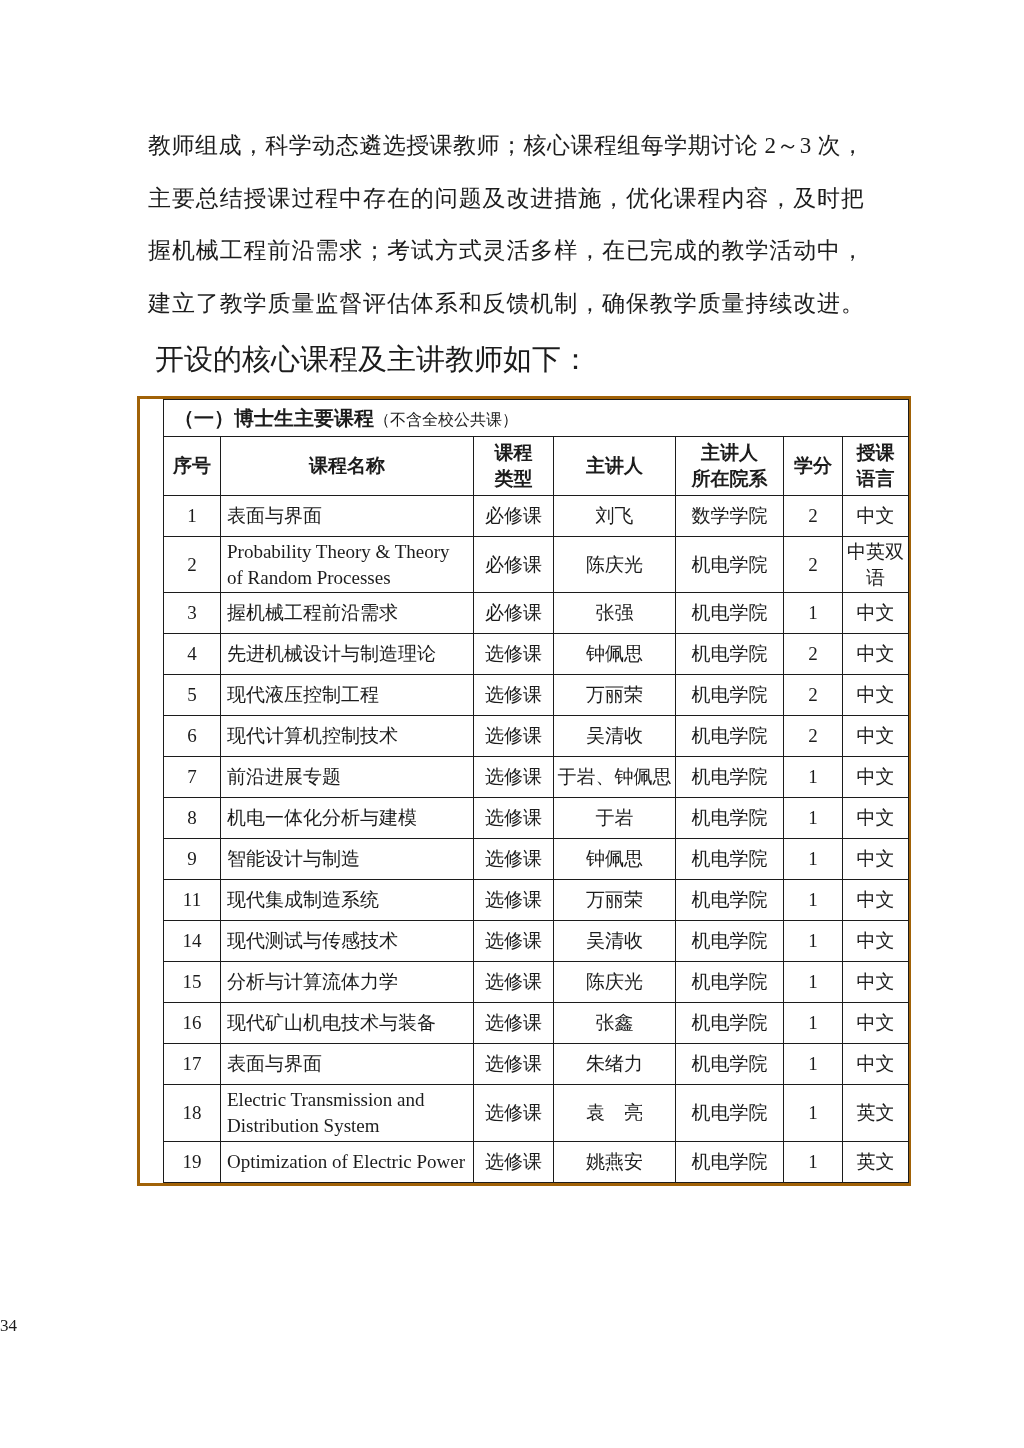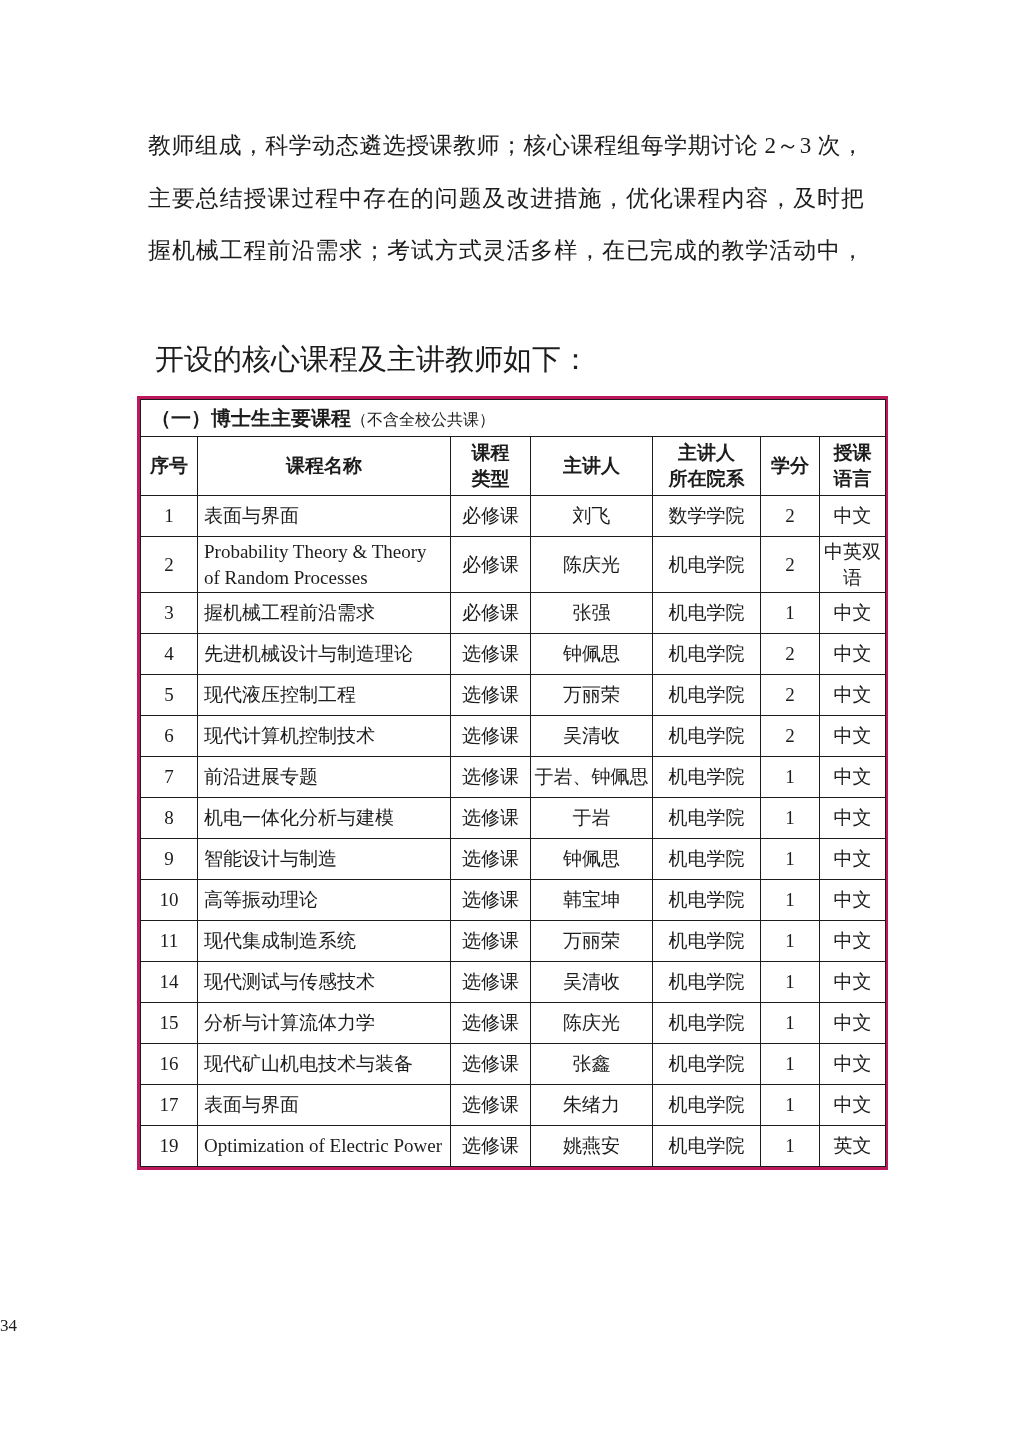"建立了教学质量监督评估体系和反馈机制，确保教学质量持续改进。" div.para-line { html: none -> <div>建立了教学质量监督评估体系和反馈机制，确保教学质量持续改进。</div> }
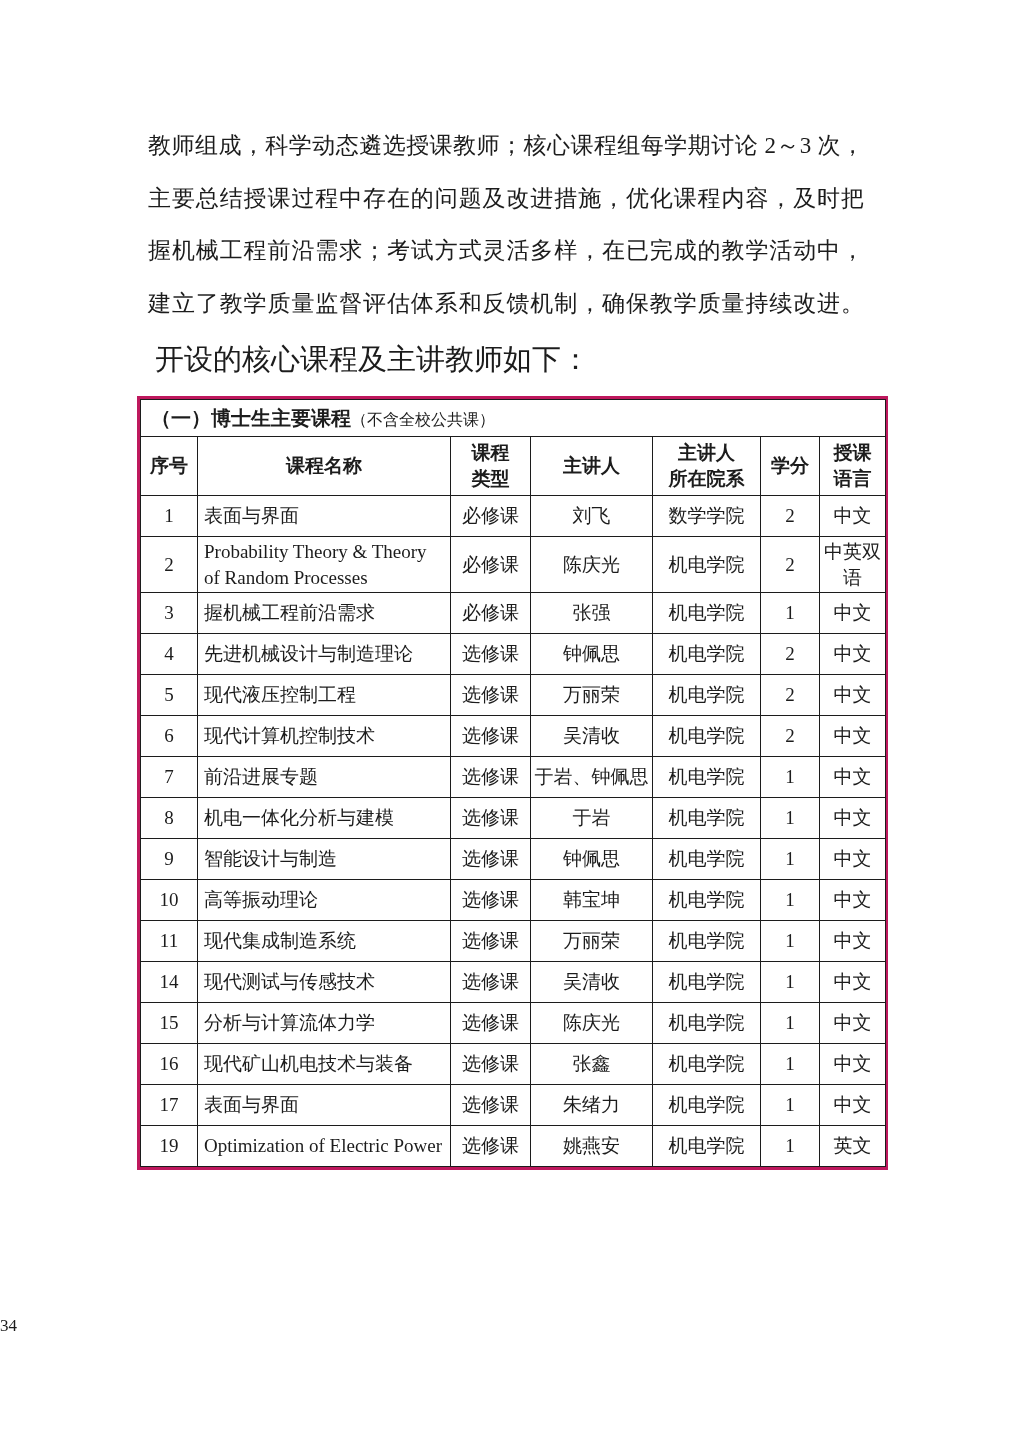"（一）博士生主要课程（不含全校公共课）" .table-wrap { border: 3px solid #be185d -> 3px solid #a16207; padding-left: none -> 23px }
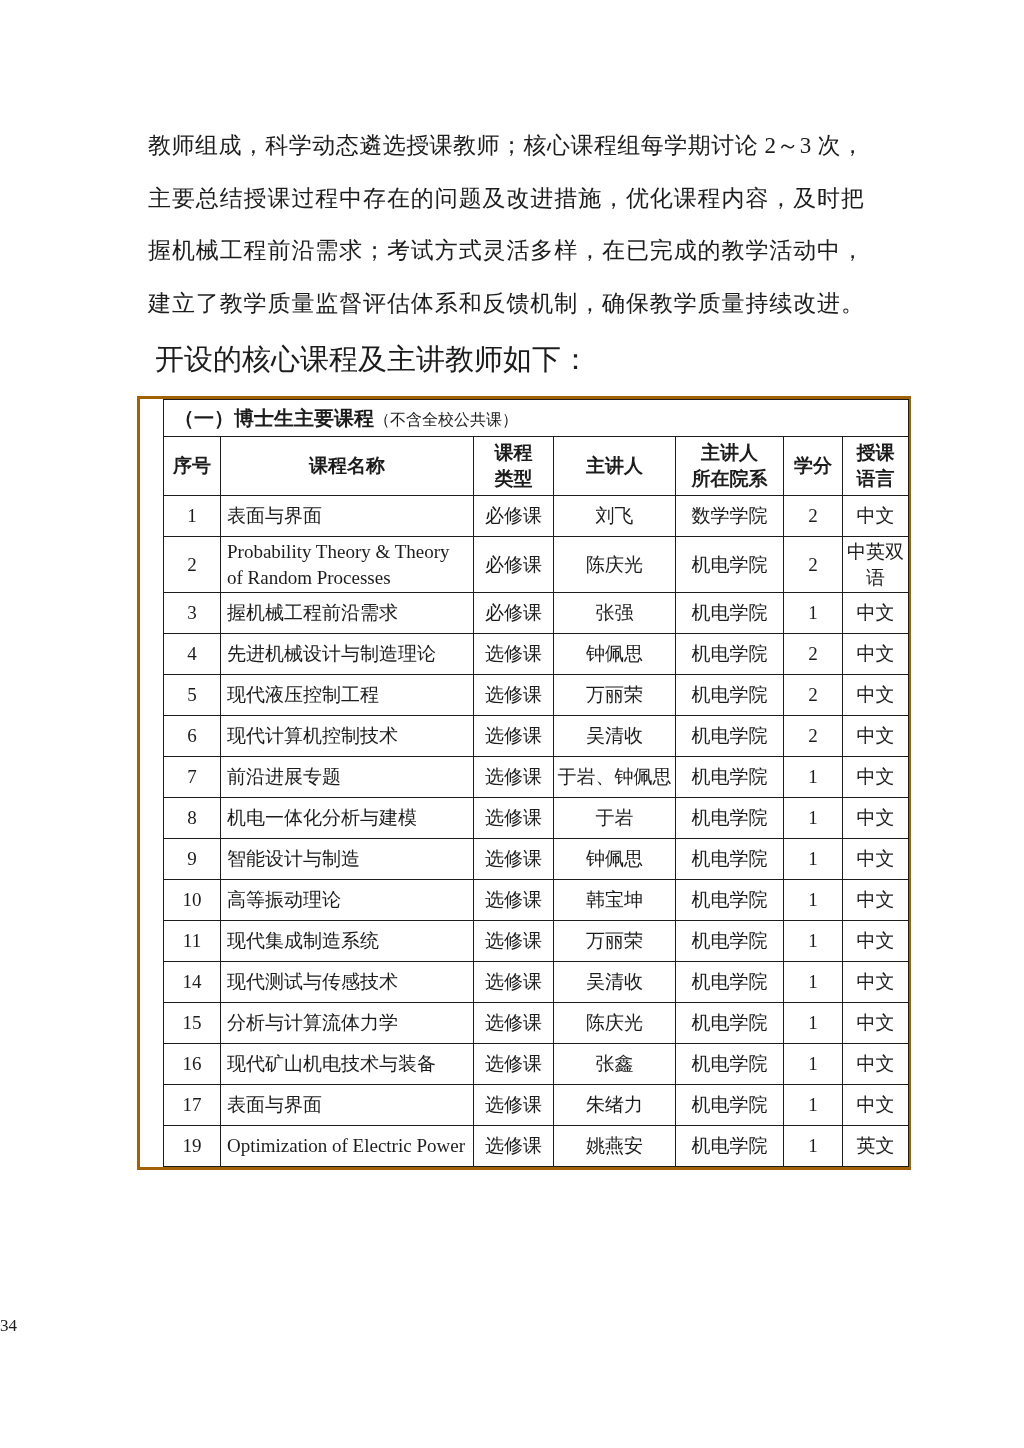"10" tr { html: <tr> <td>10</td> <td>高等振动理论</td> <td>选修课</td> <td>韩宝坤</td> <td>机电学院</td> <td>1</td> <td>中文</td> </tr> -> none }
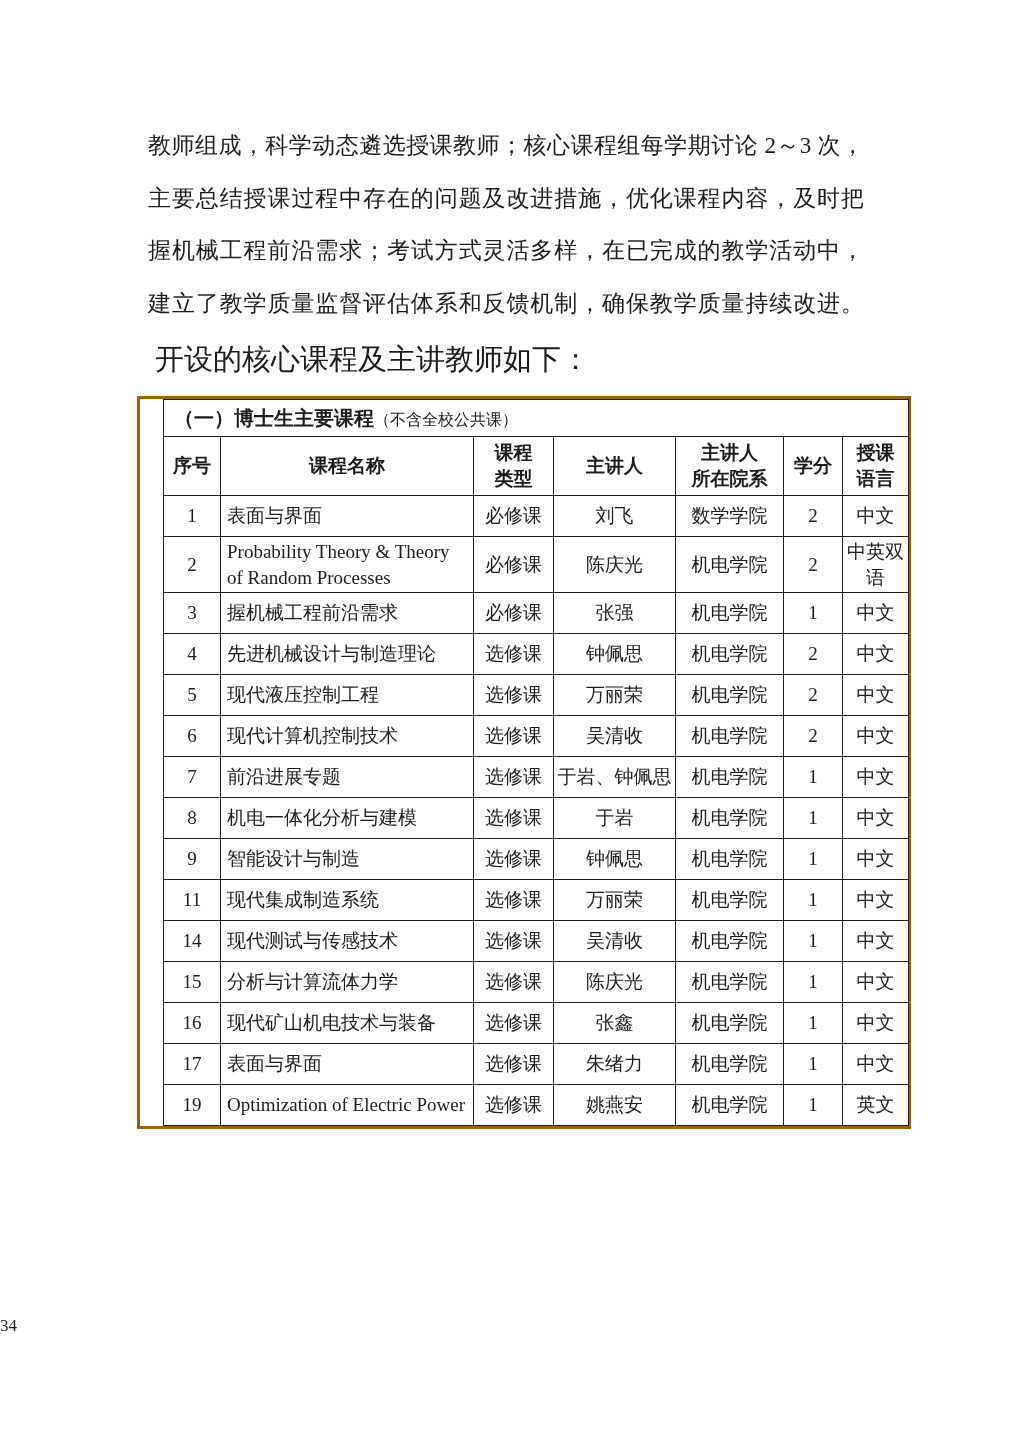"18" tr { html: none -> <tr> <td>18</td> <td>Electric Transmission and Distribution System</td> <td>选修课</td> <td>袁 亮</td> <td>机电学院</td> <td>1</td> <td>英文</td> </tr> }
